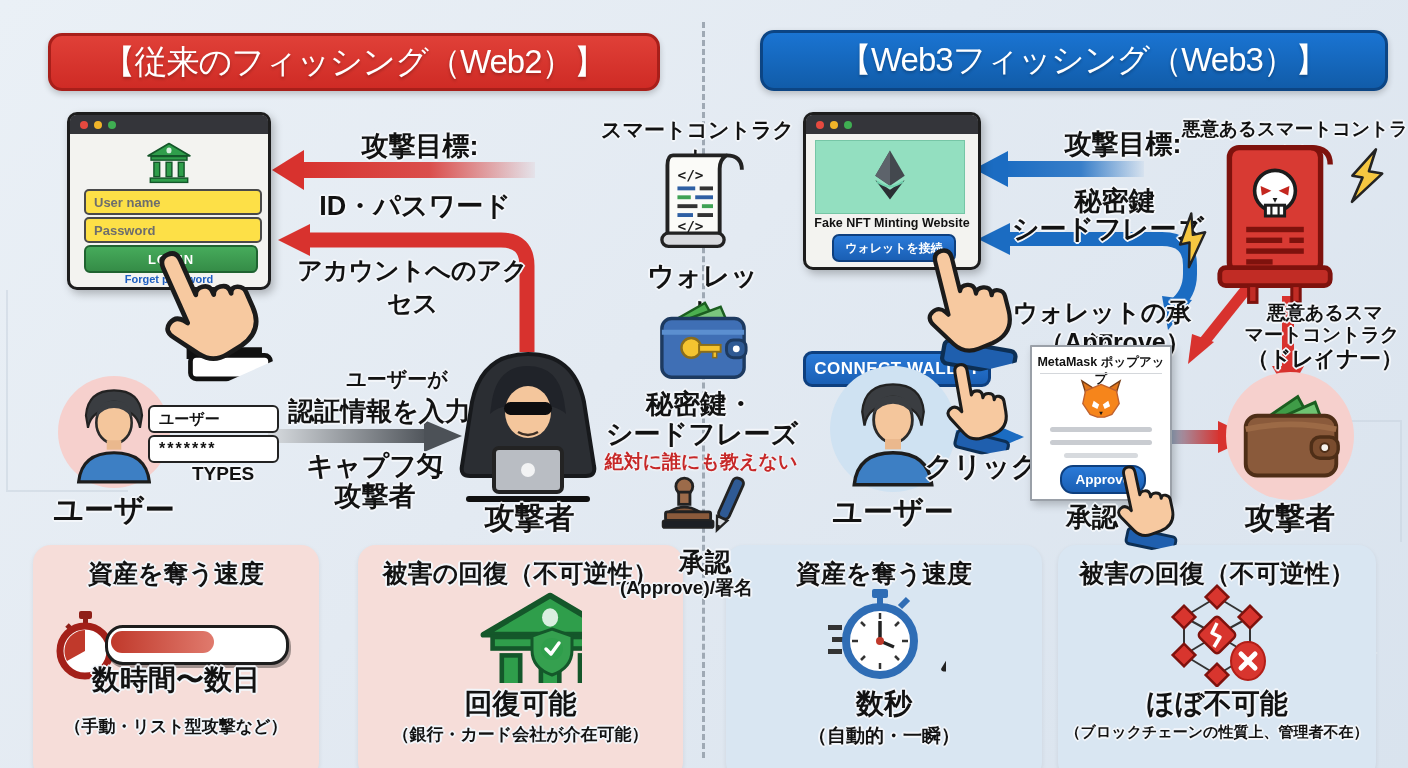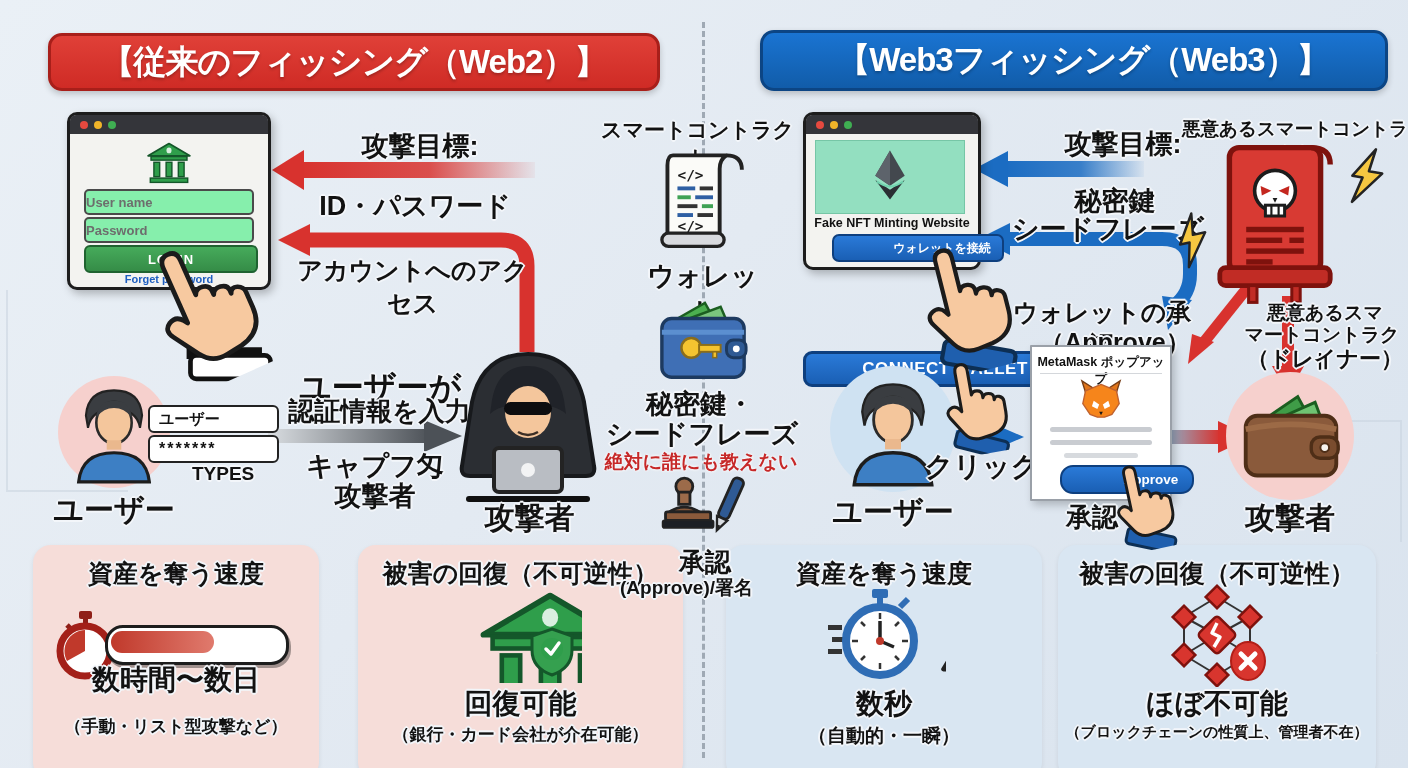"【従来のフィッシング（Web2）】" .hdr { font-weight: 700 -> 400 }
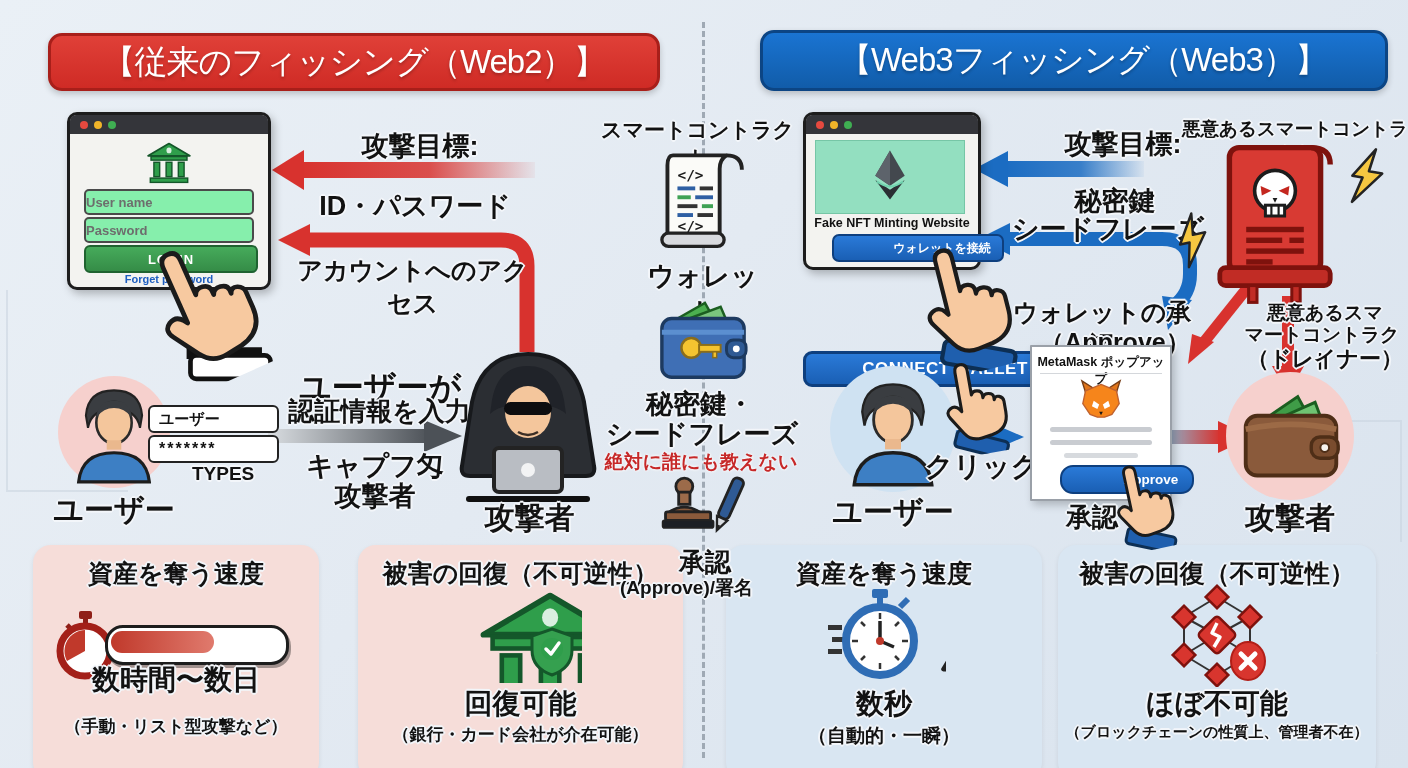"User name" .field { background: #86efac -> #fde047; padding-left: none -> 8px }
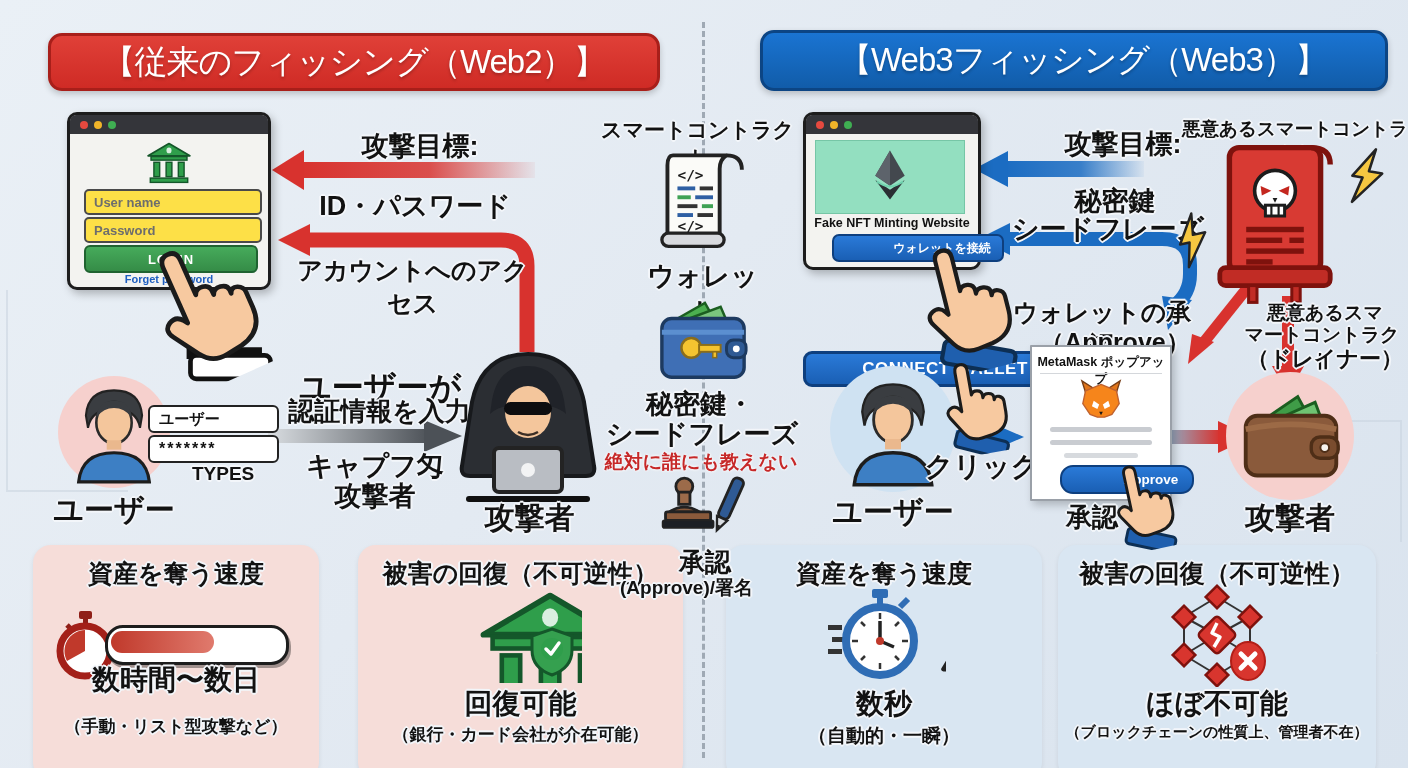"ウォレットを接続" .btn-blue { padding-left: 48px -> none }
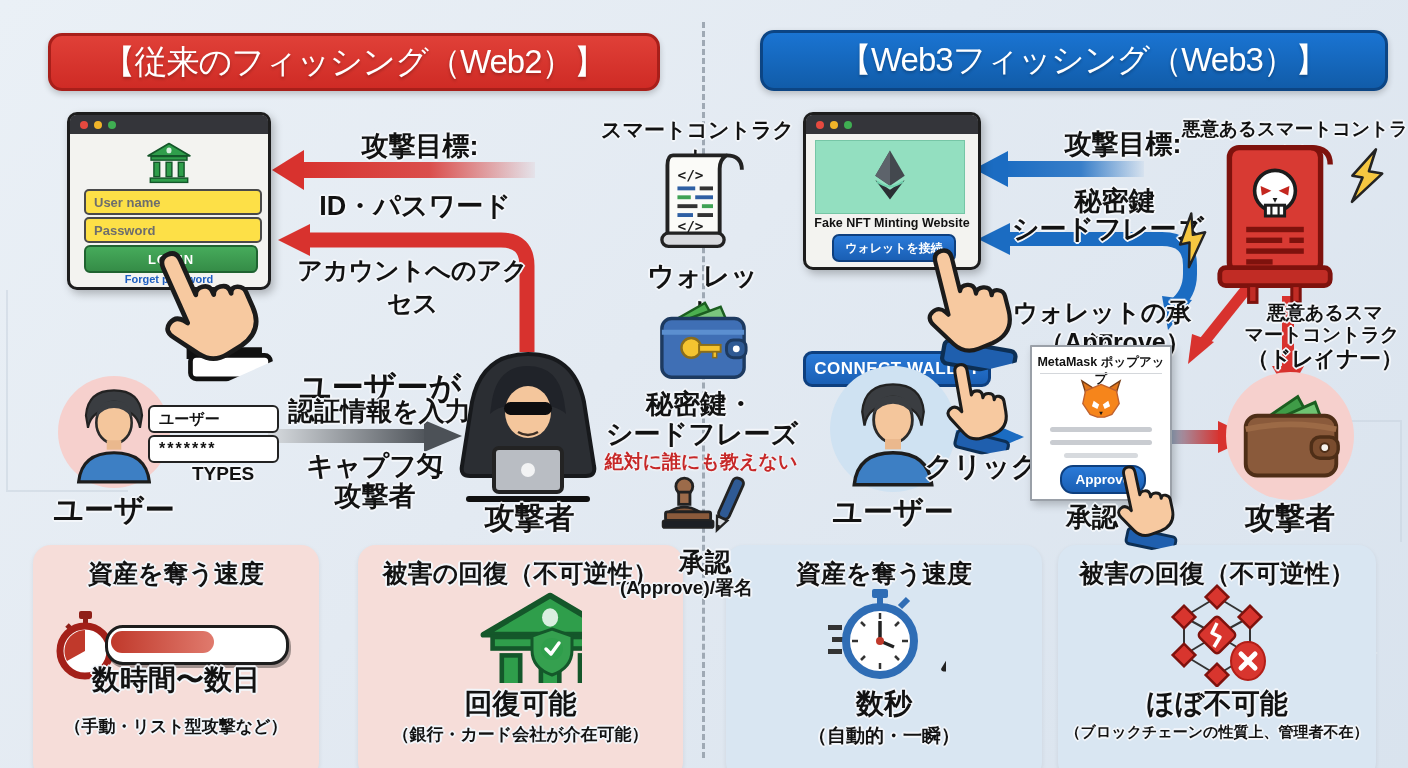"ユーザーが" div.abs { font-size: 32px -> 20px; left: 290px -> 307px }
